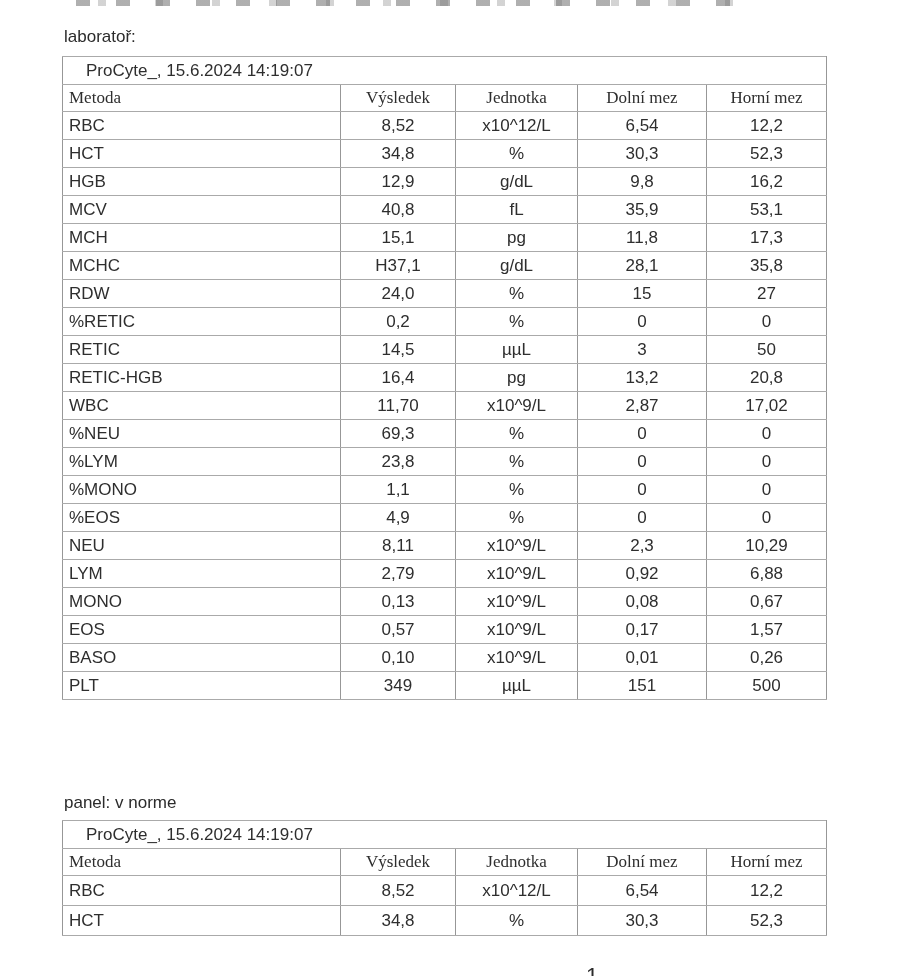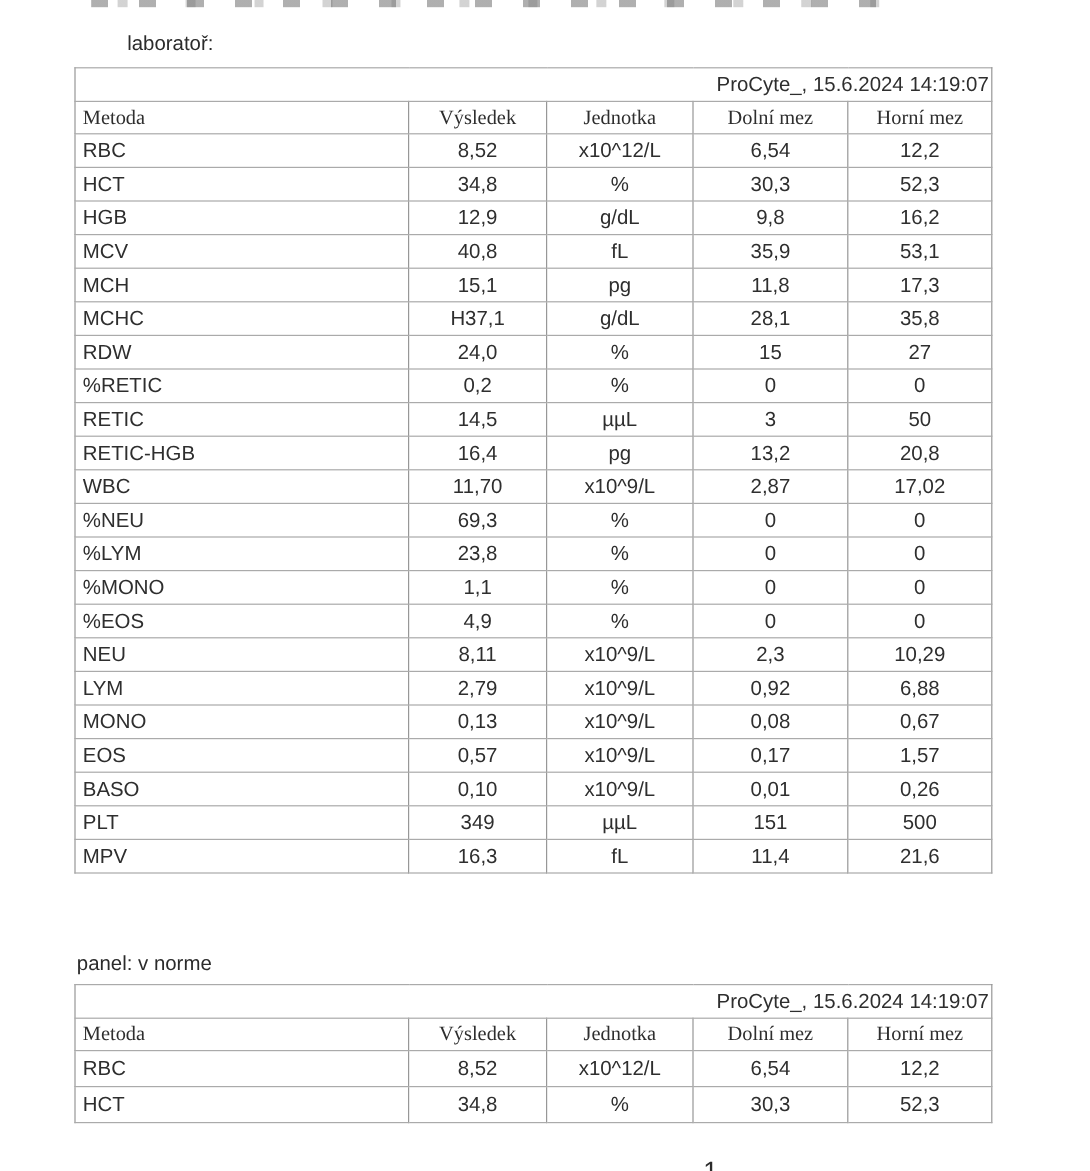"laboratoř:" #lab-label { margin-left: 42px -> none }
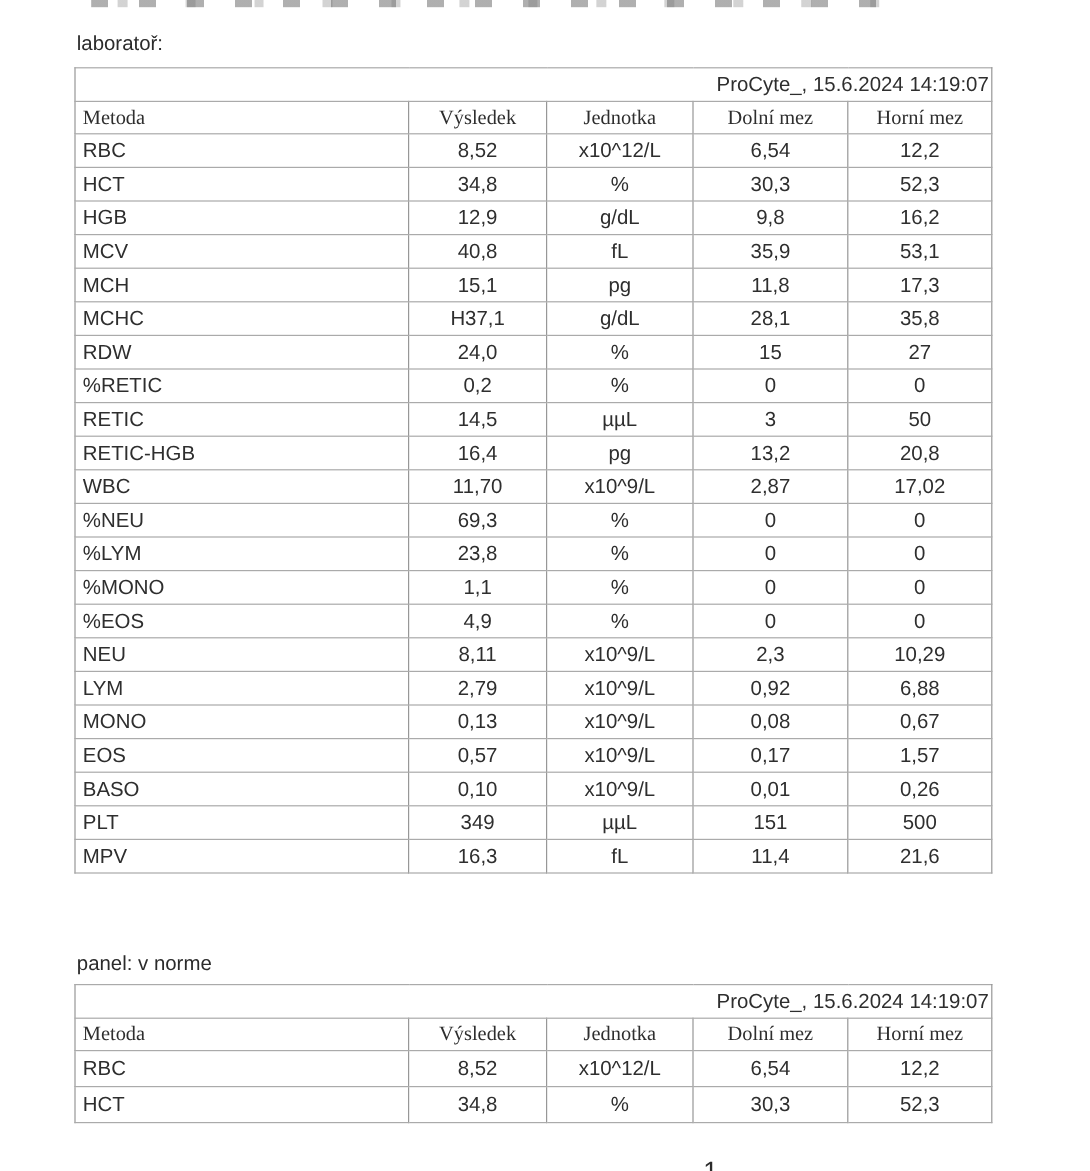"ProCyte_, 15.6.2024 14:19:07" table.results tr.title-row td { padding-left: 2px -> 23px; text-align: right -> left }
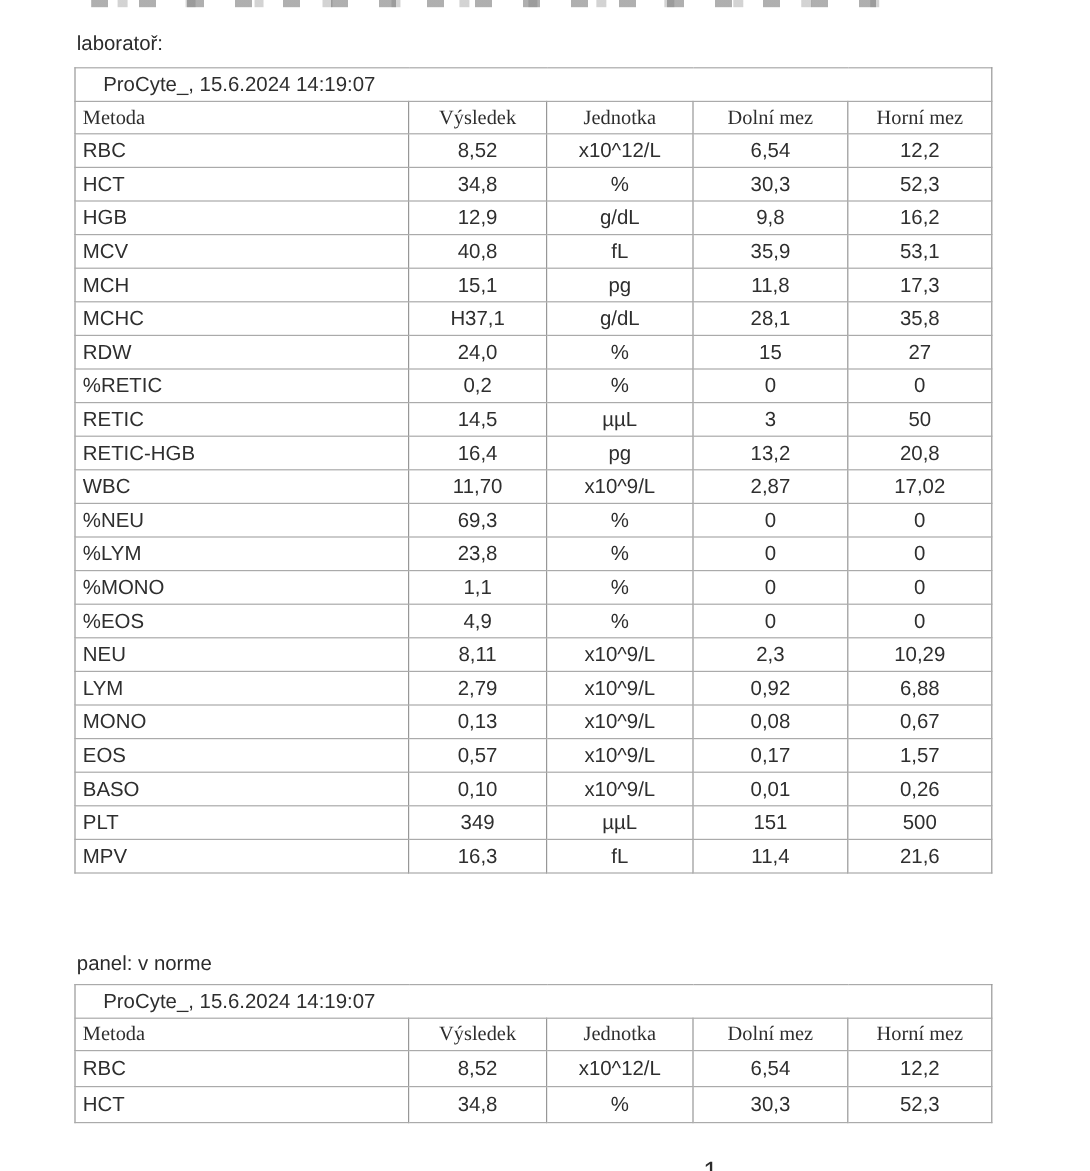"MPV" tr.data-row { html: <tr> <td>MPV</td> <td>16,3</td> <td>fL</td> <td>11,4</td> <td>21,6</td> </tr> -> none }
